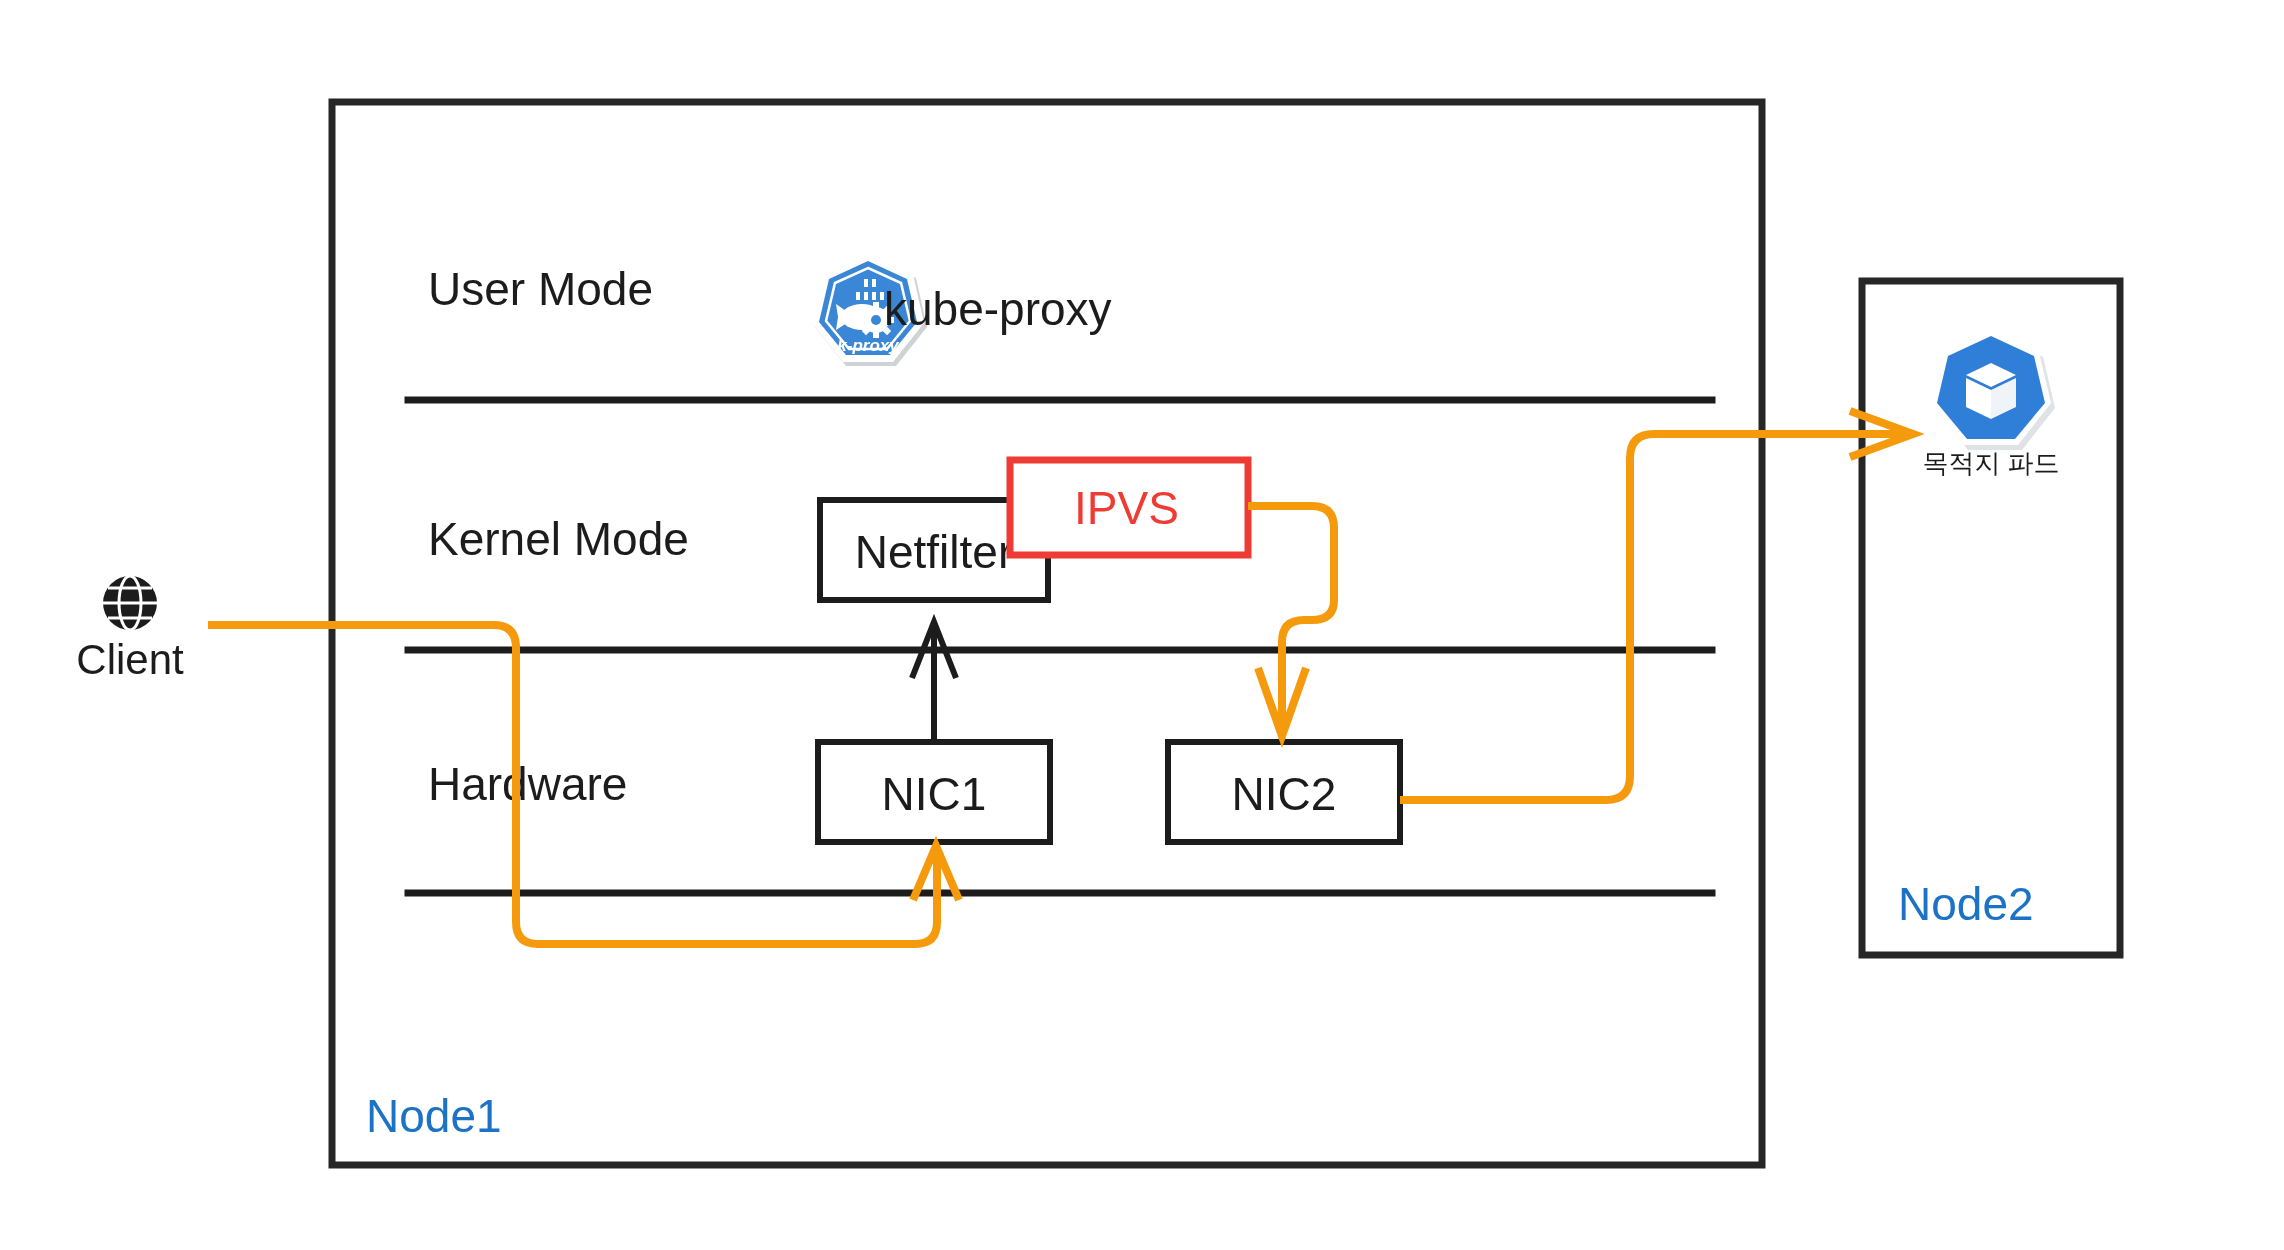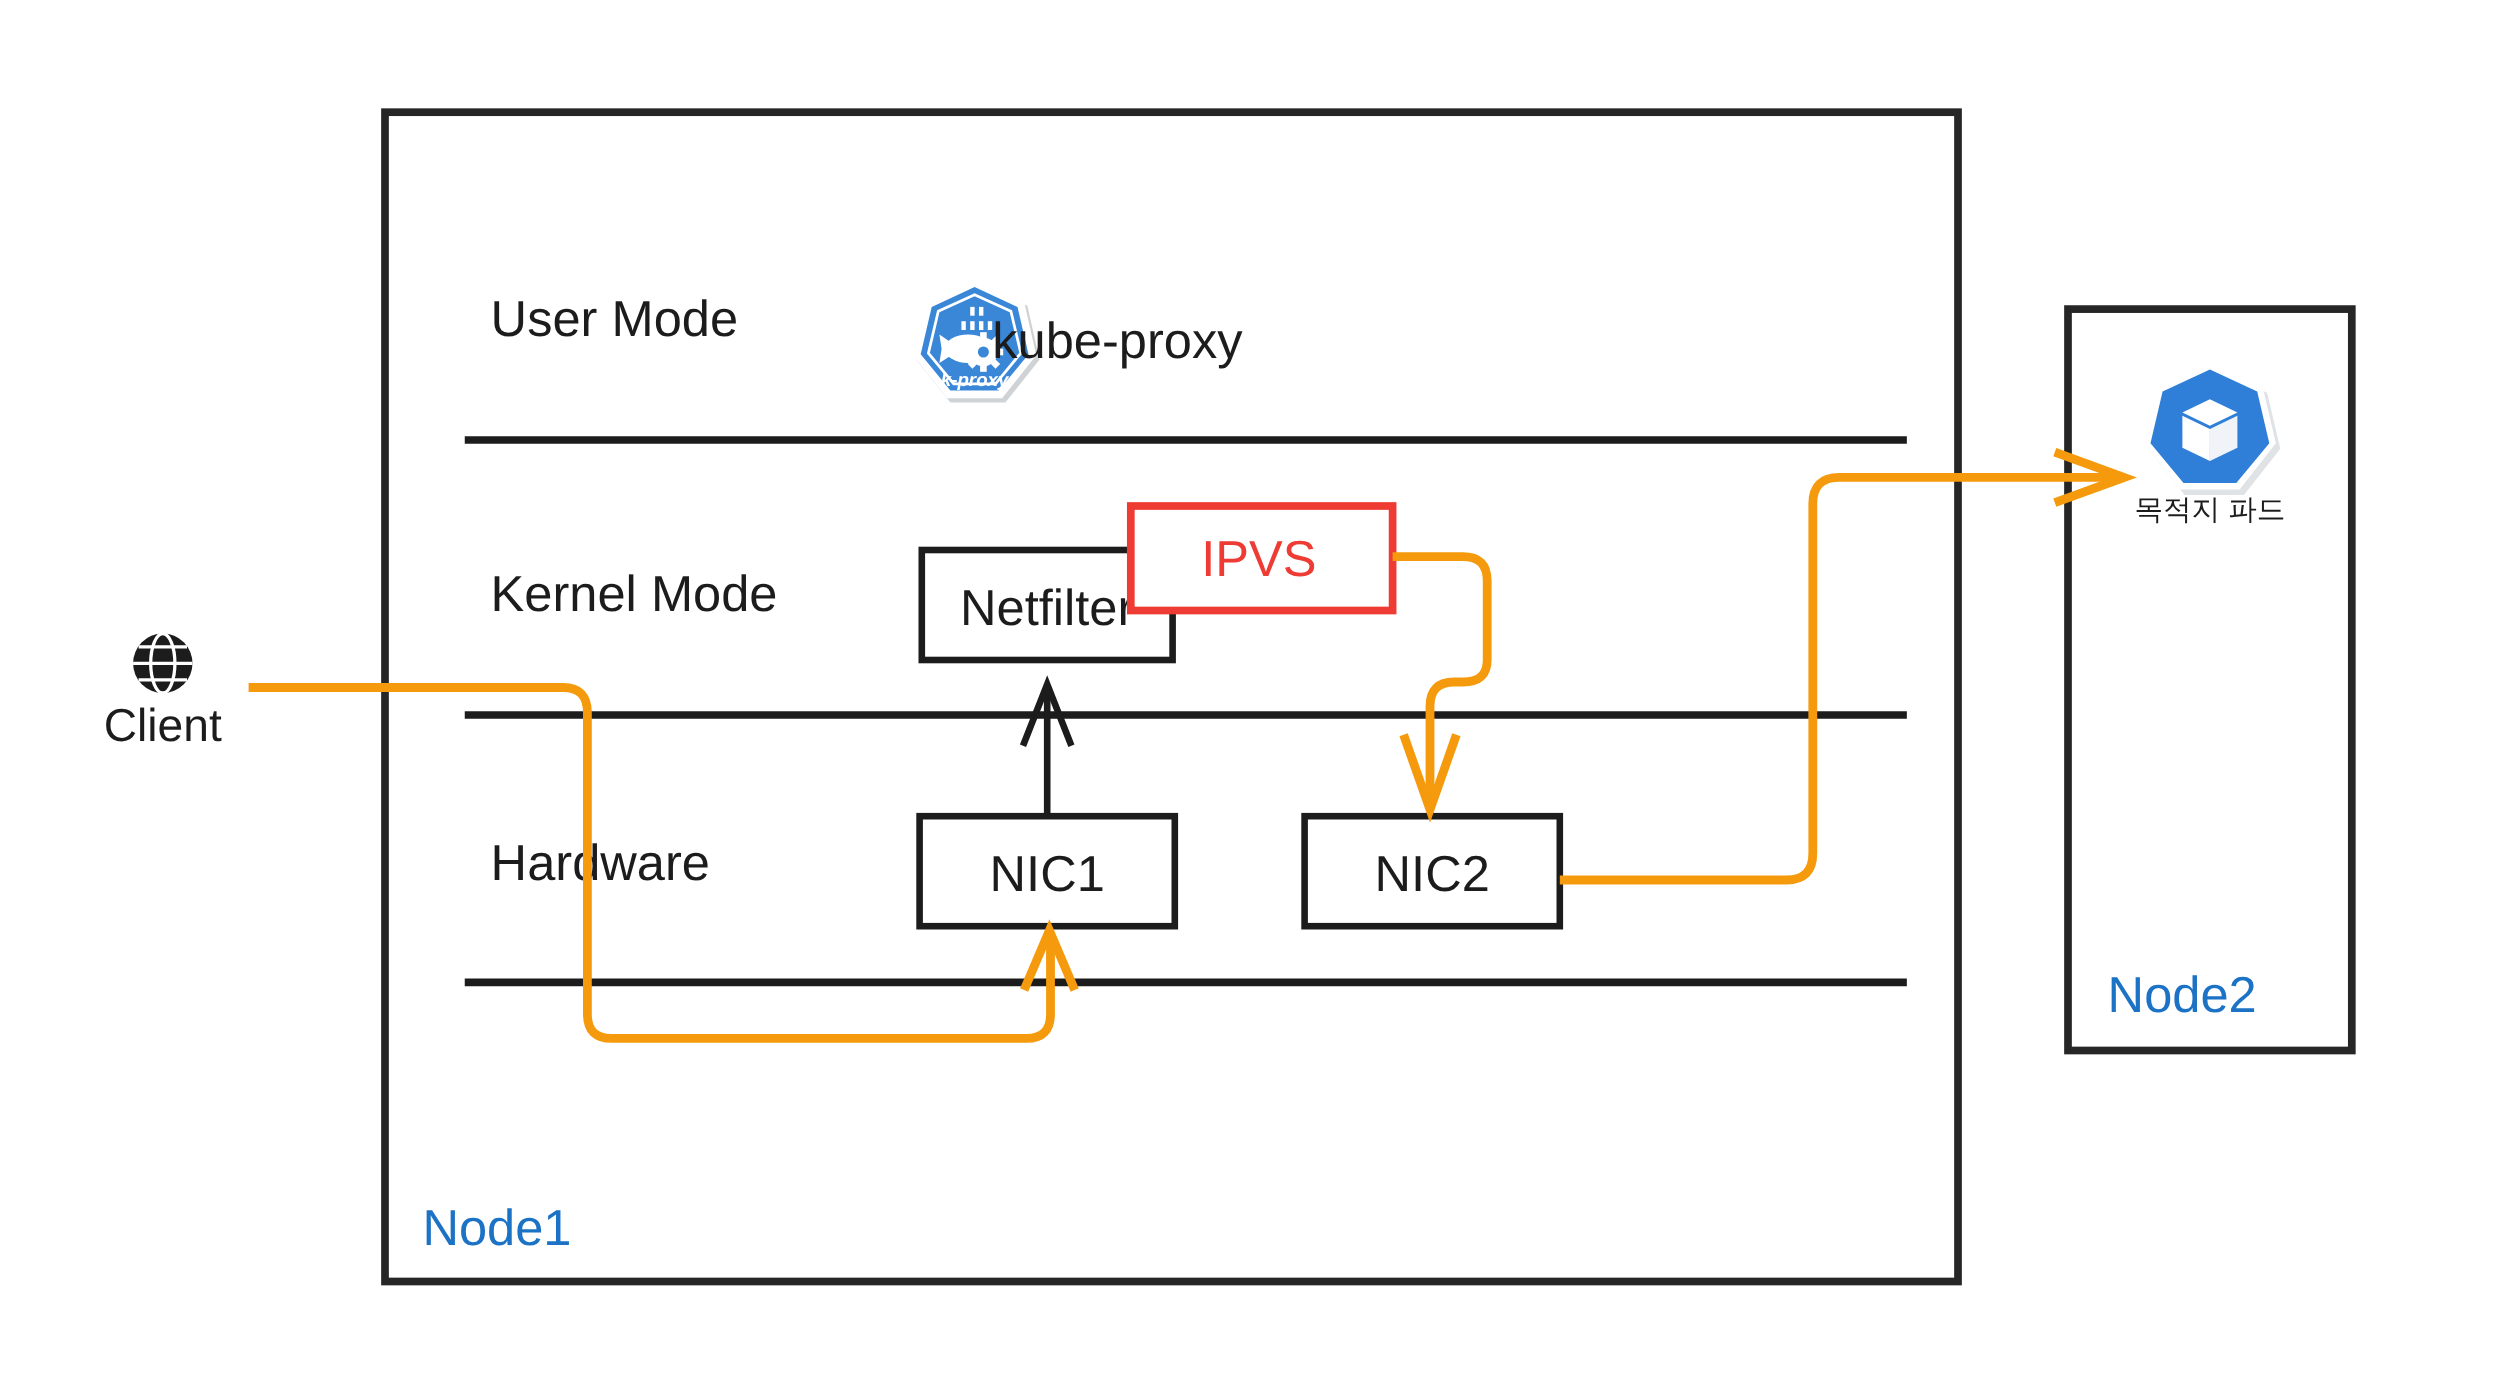"User Mode" #diagram-root { margin-left: 18px -> none }
